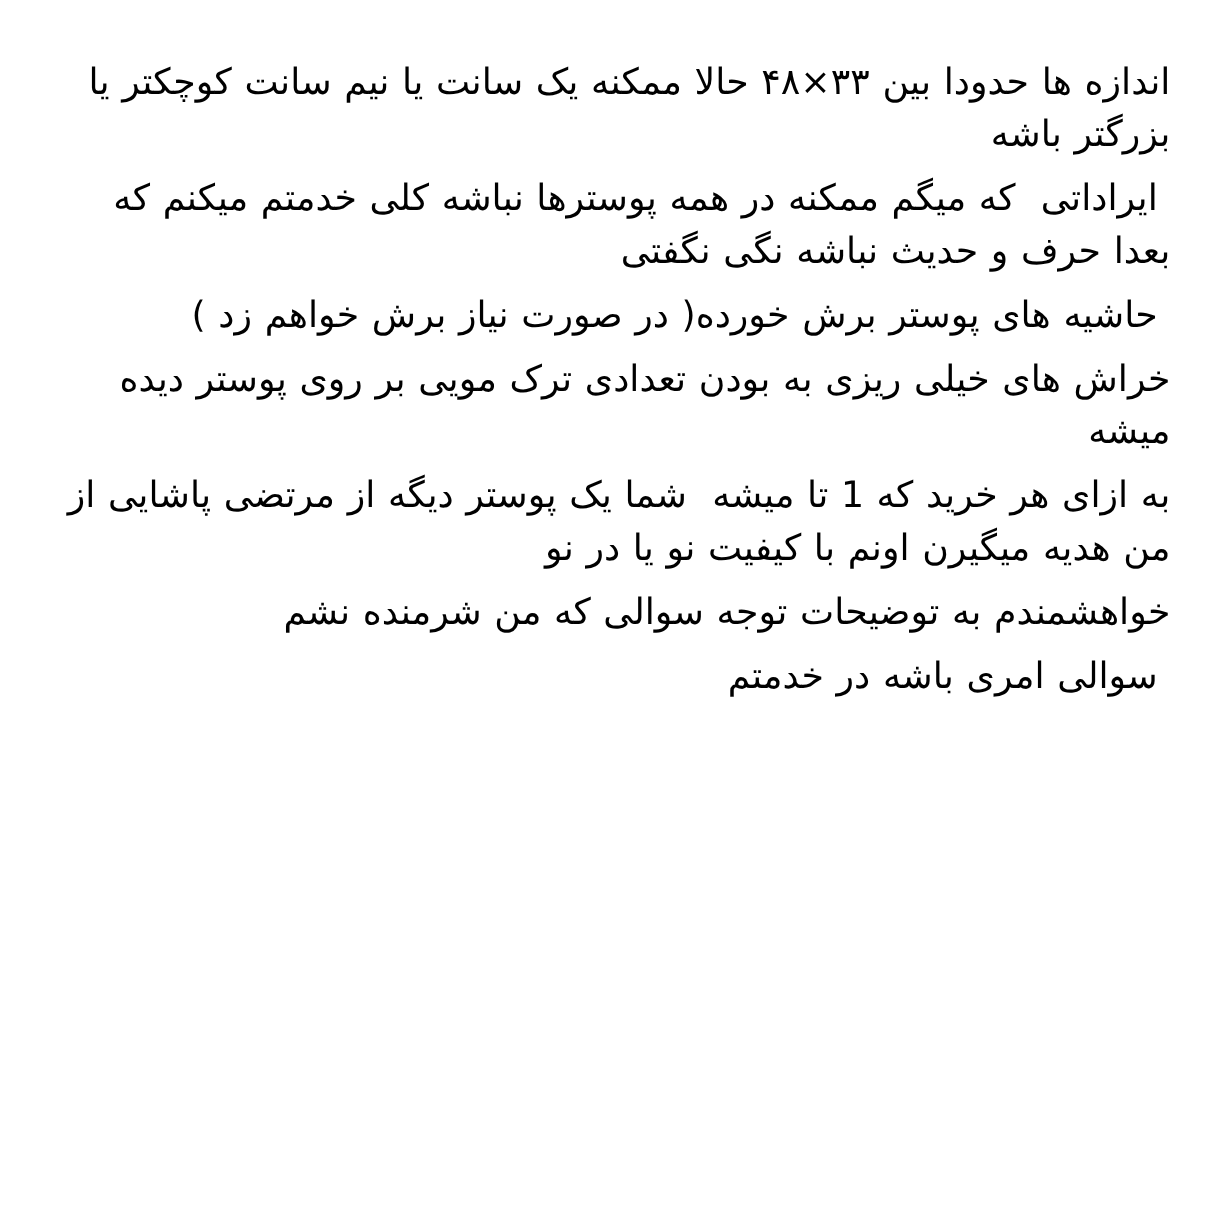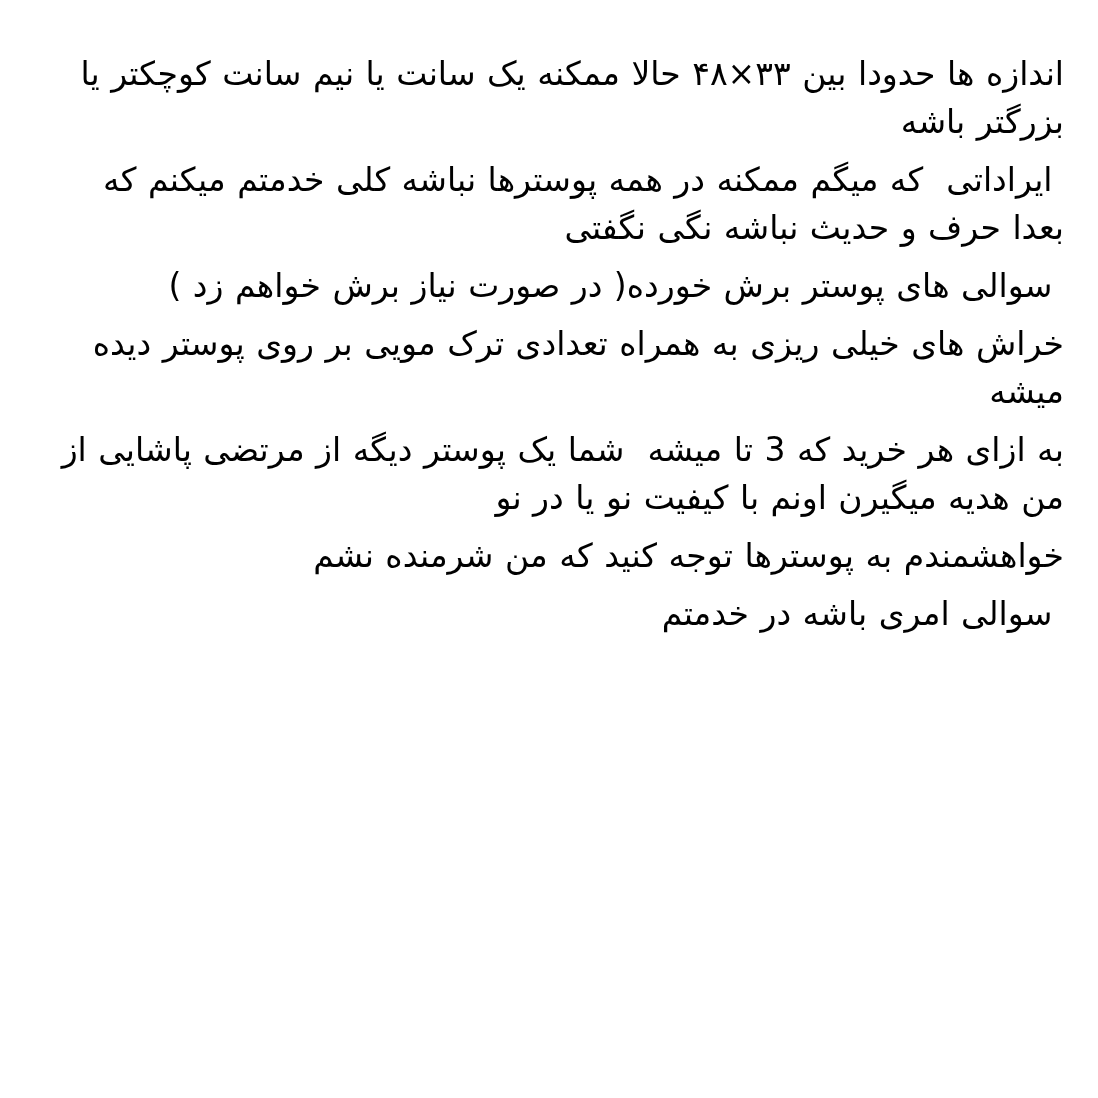"سوالی های پوستر برش خورده(" p.para { text: سوالی -> حاشیه }
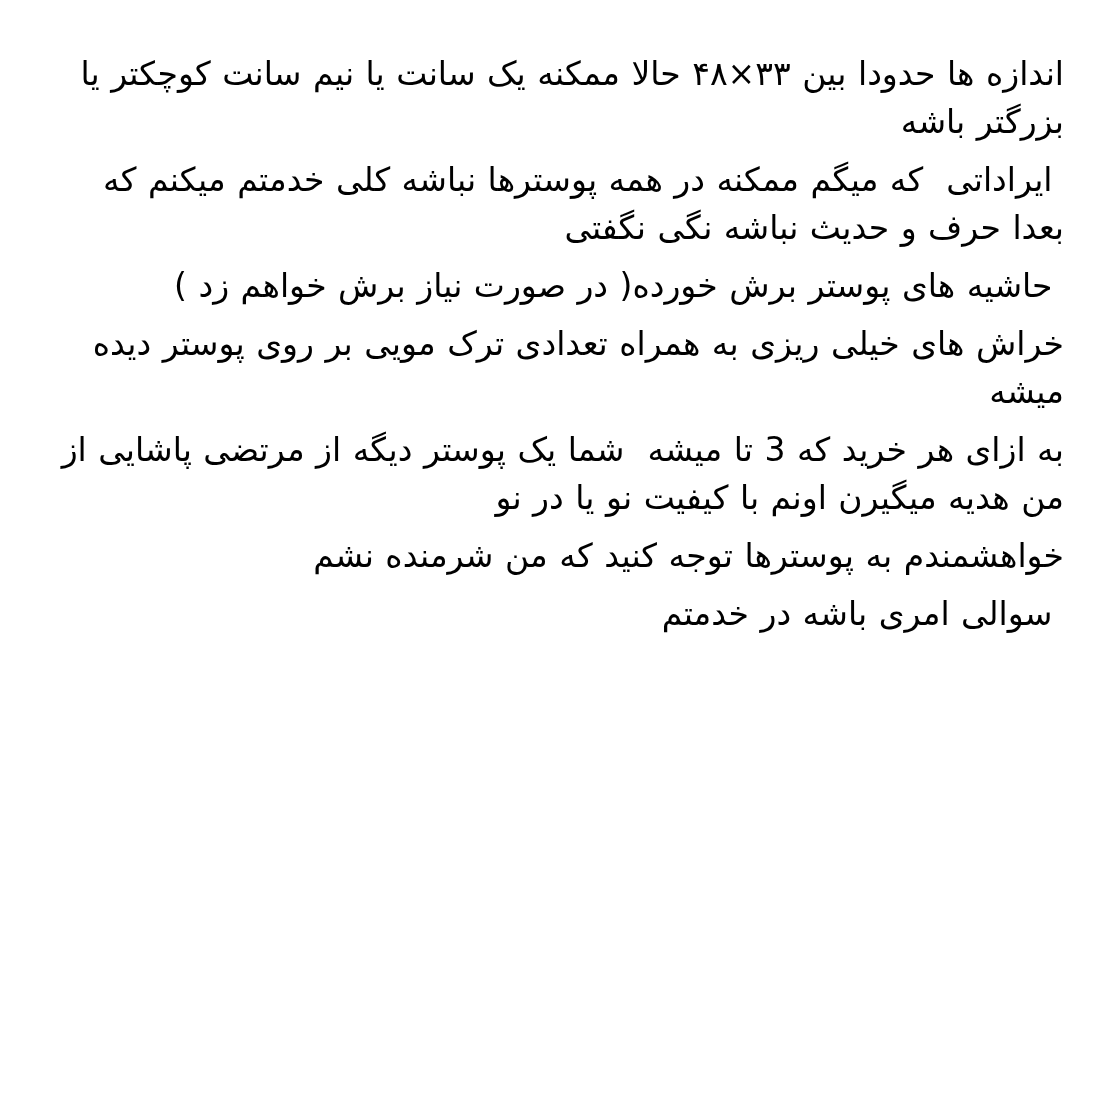"خراش های خیلی ریزی به" p.para { text: همراه -> بودن }
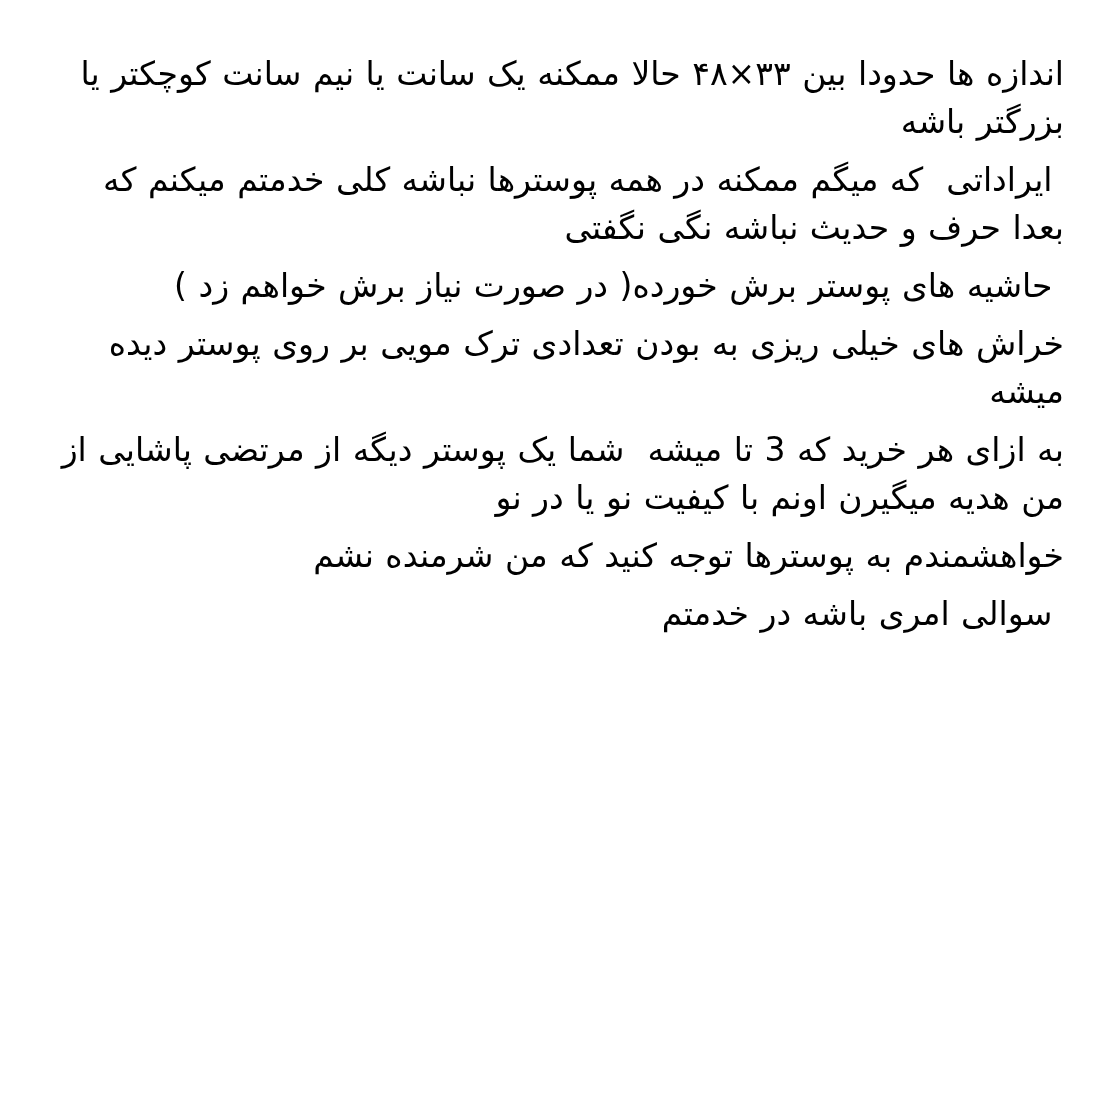"به ازای هر خرید که" p.para { text: 3 -> 1 }
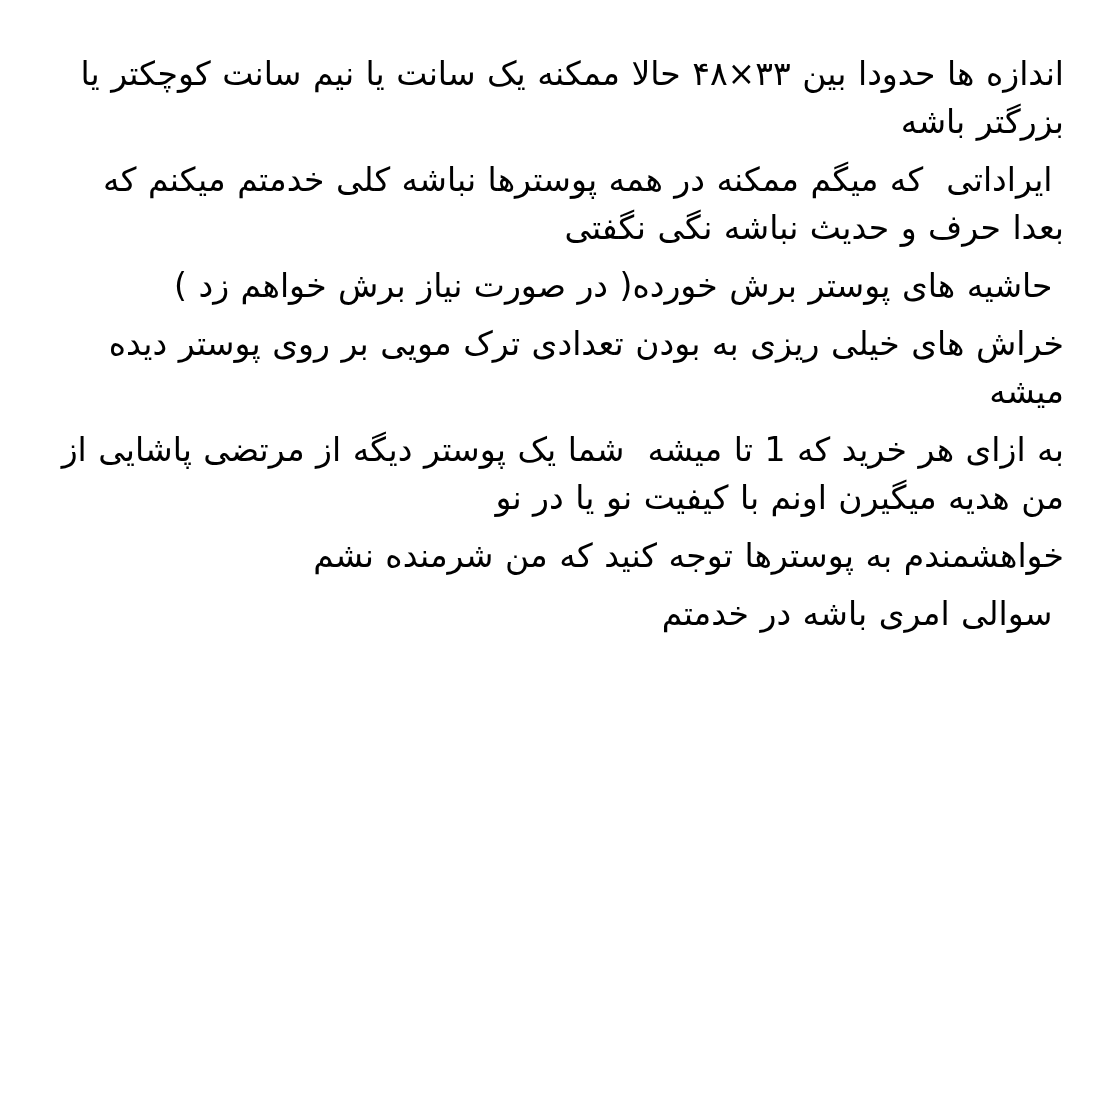"خواهشمندم به پوسترها توجه کنید" p.para { text: پوسترها توجه کنید -> توضیحات توجه سوالی }
